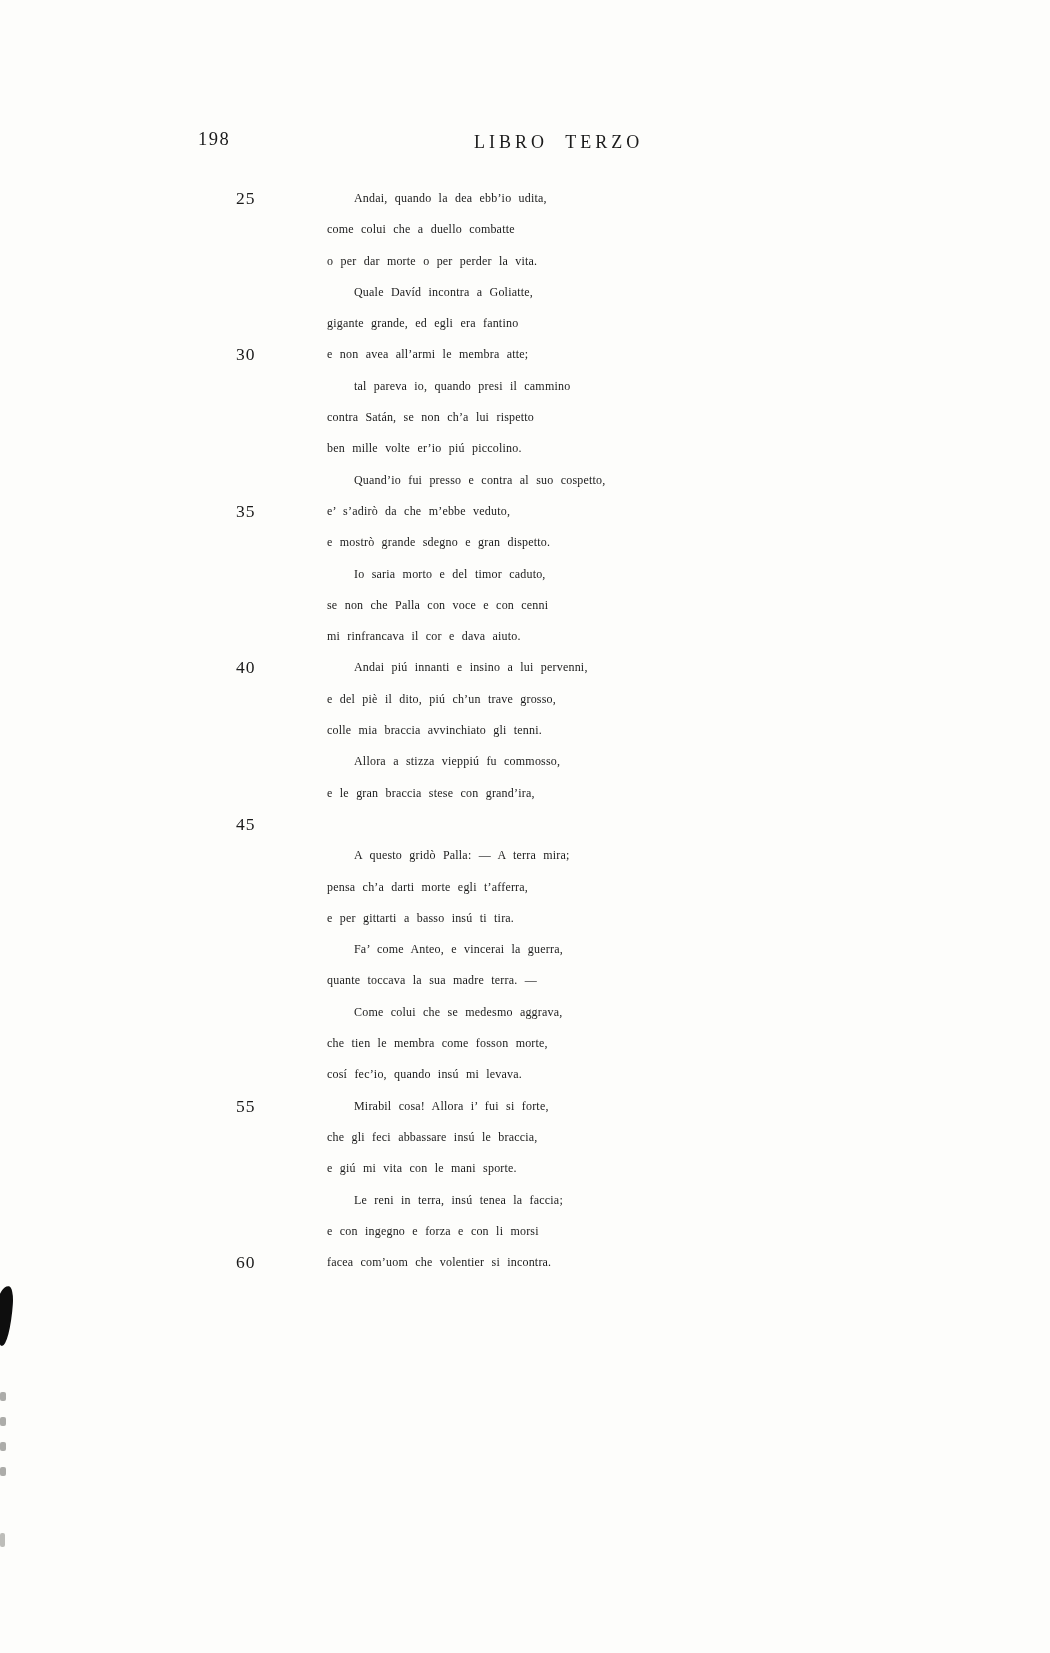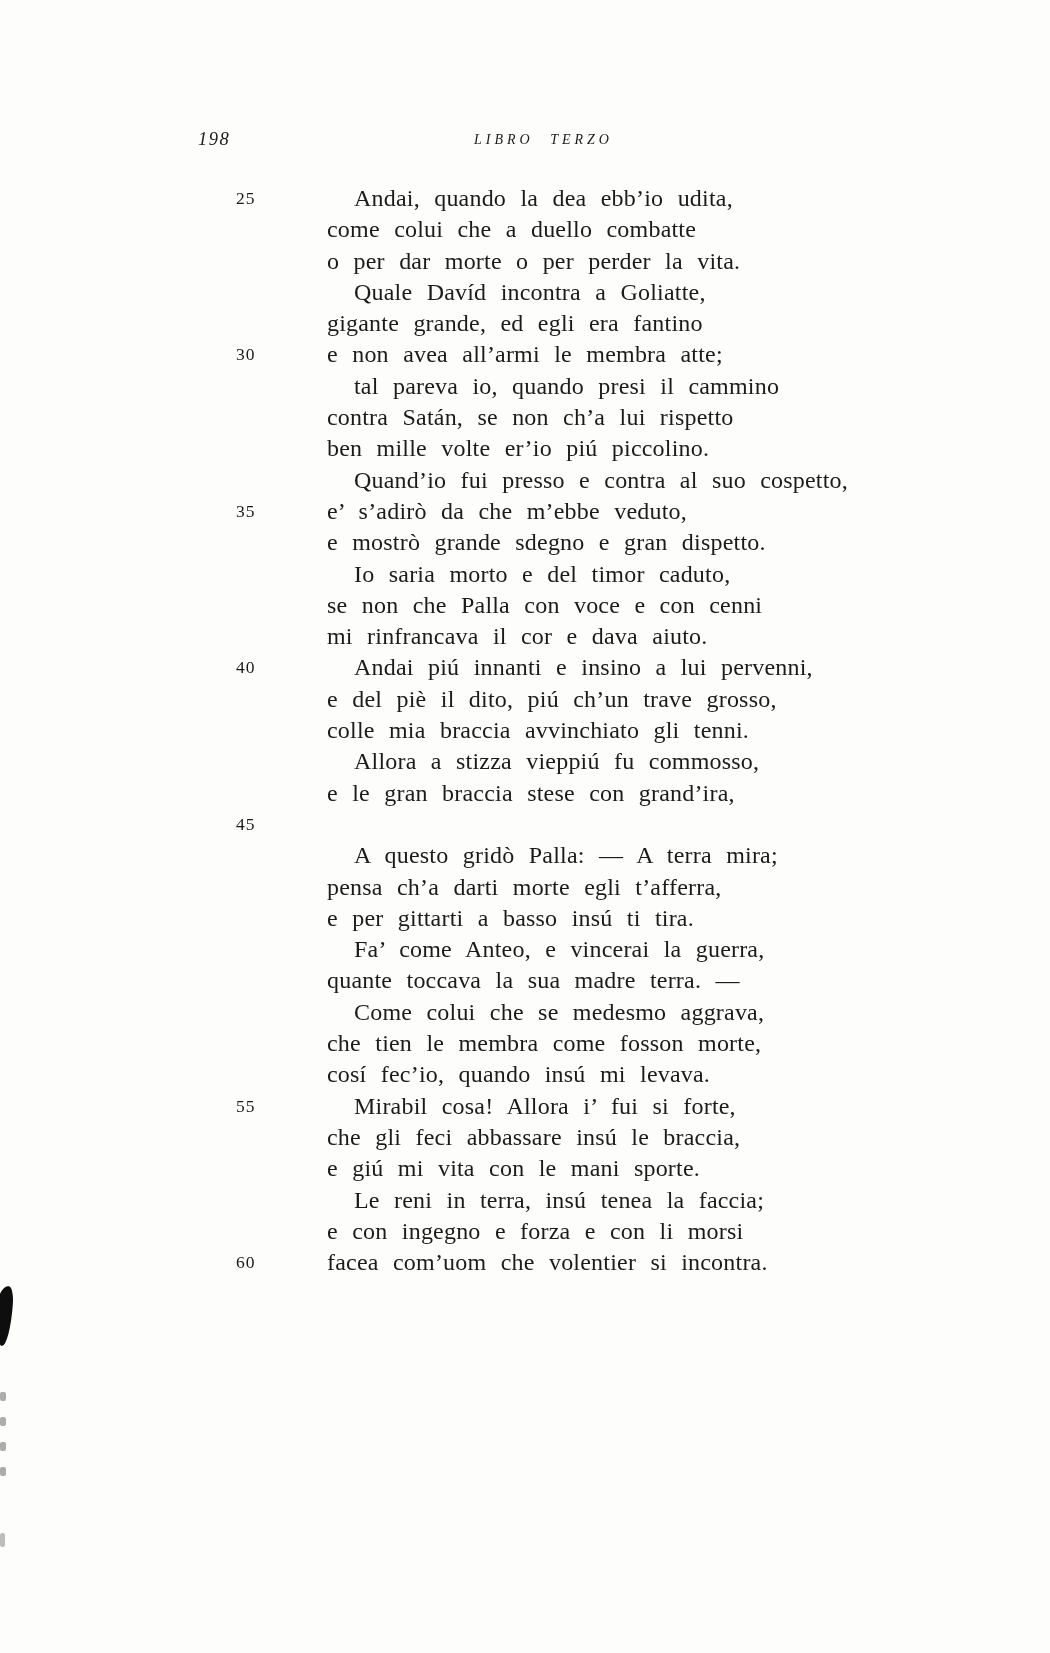"198" .header { font-style: italic -> none }
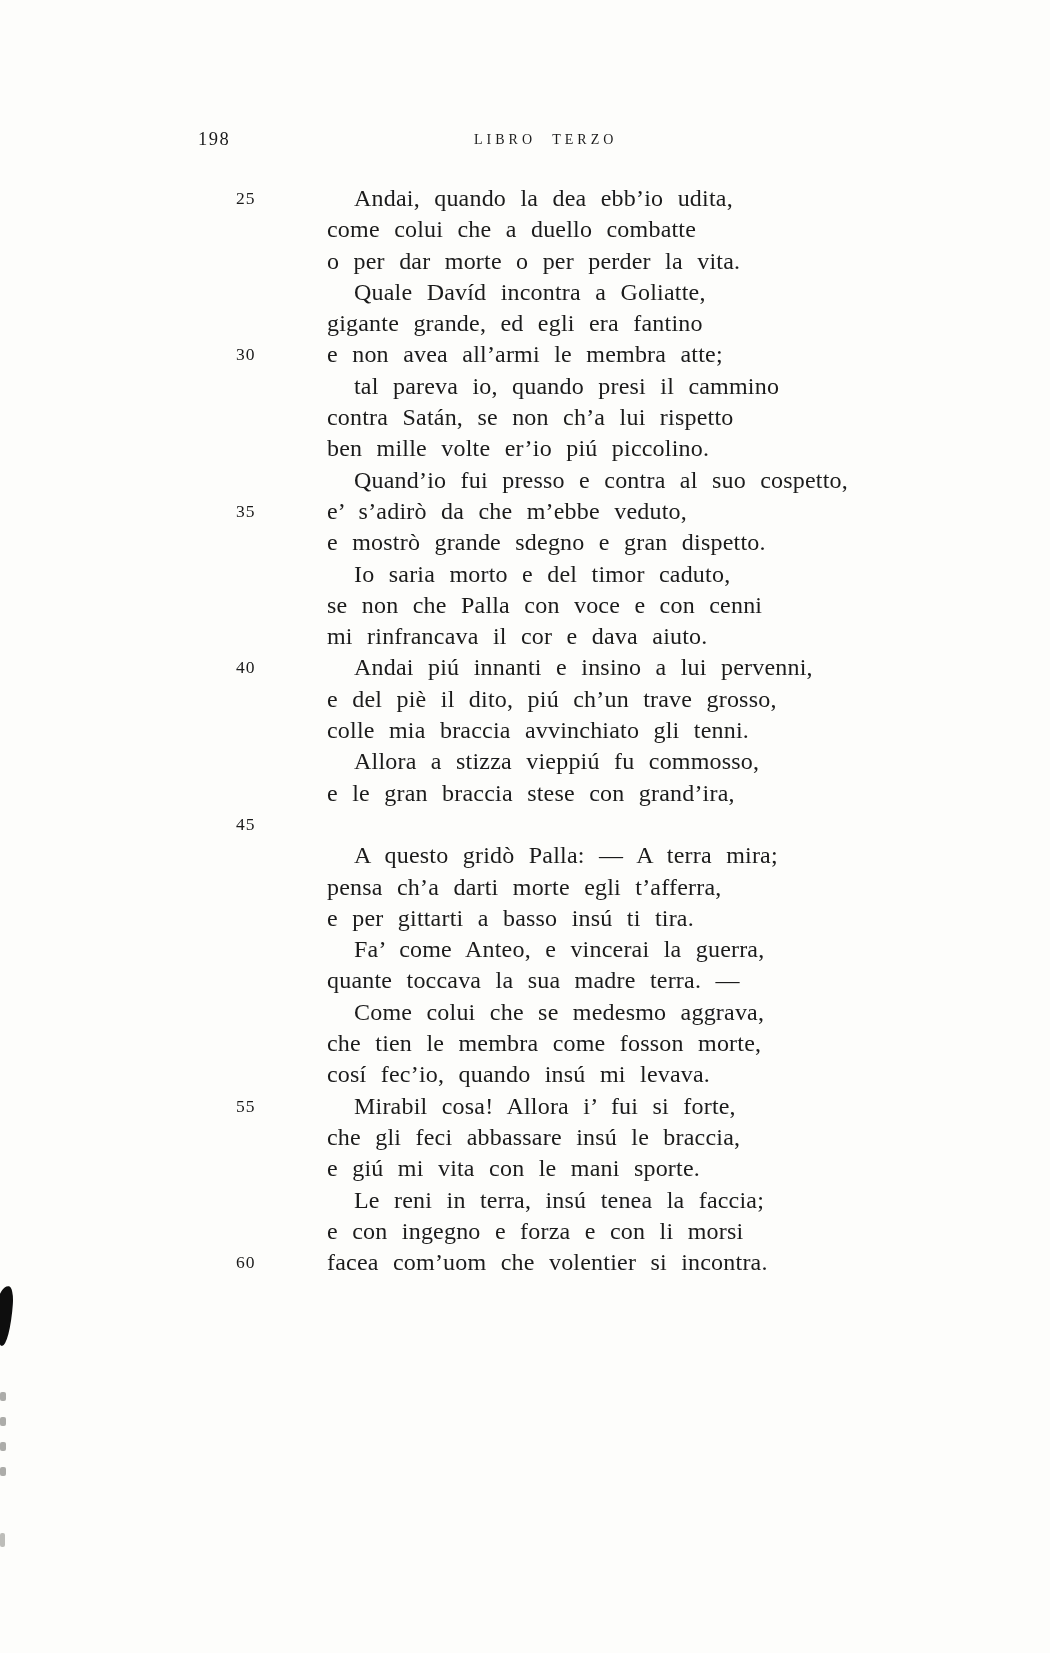"LIBRO TERZO" .running-title { font-size: 14px -> 18px }
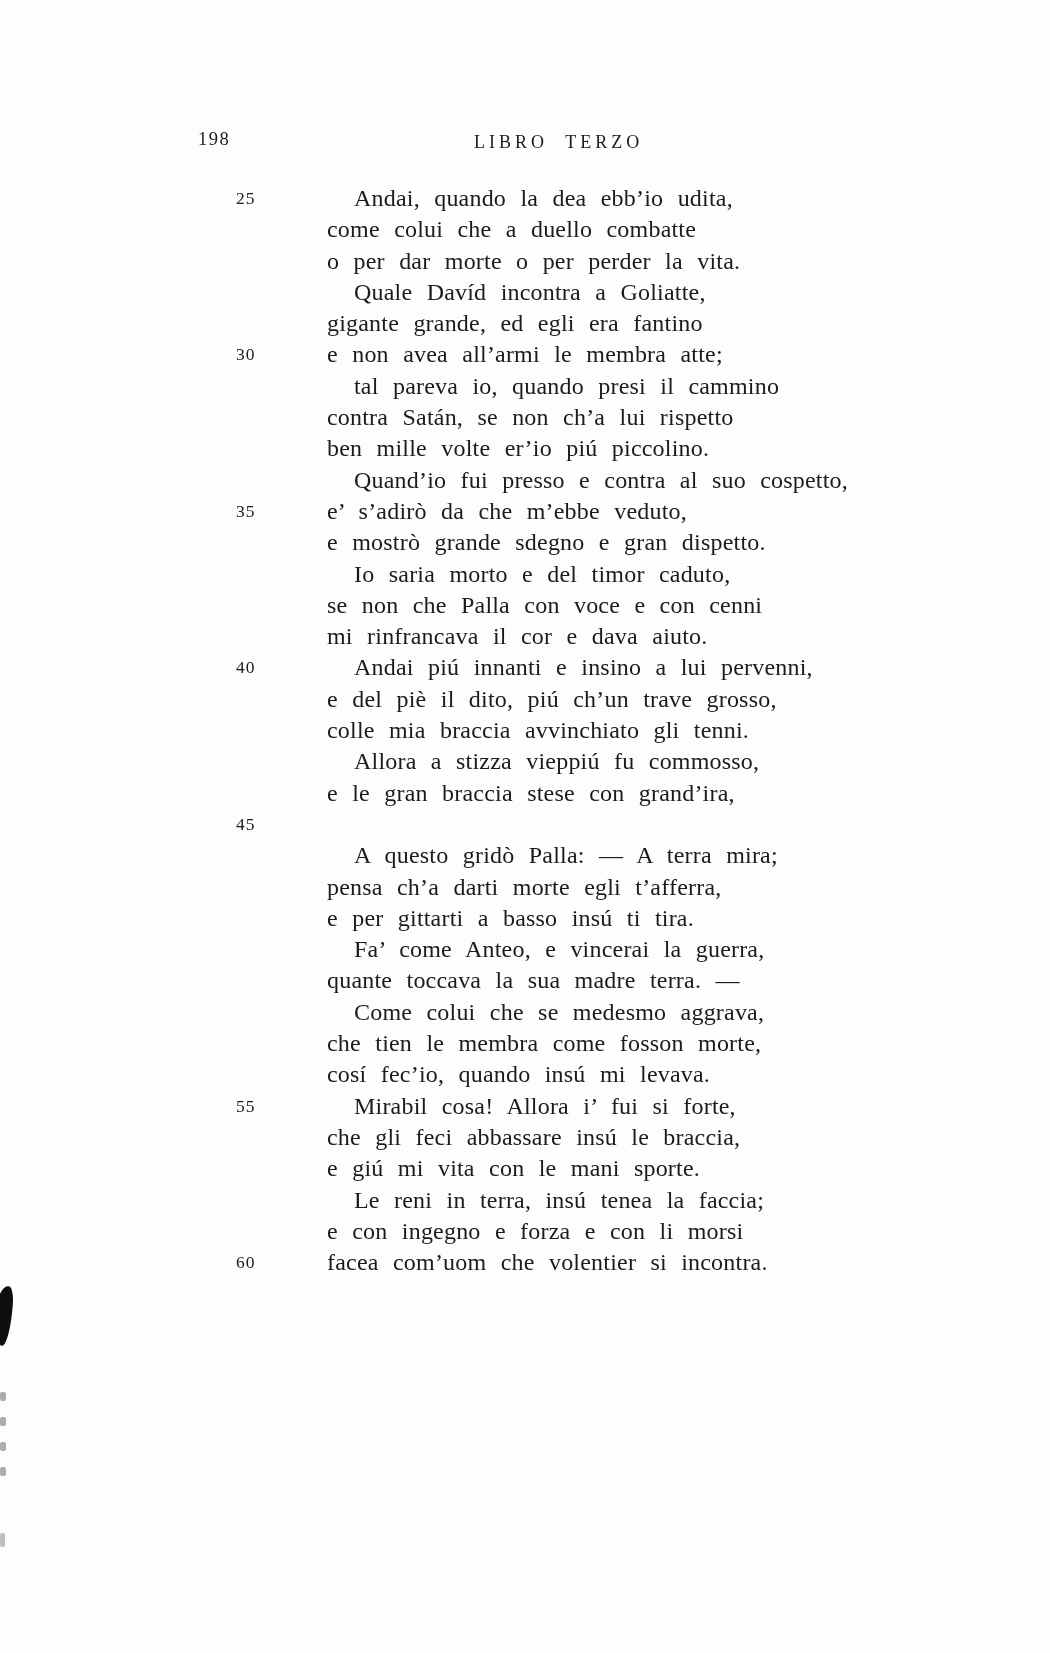"Andai, quando la dea ebb’io" .line-text { font-size: 24px -> 12px }
